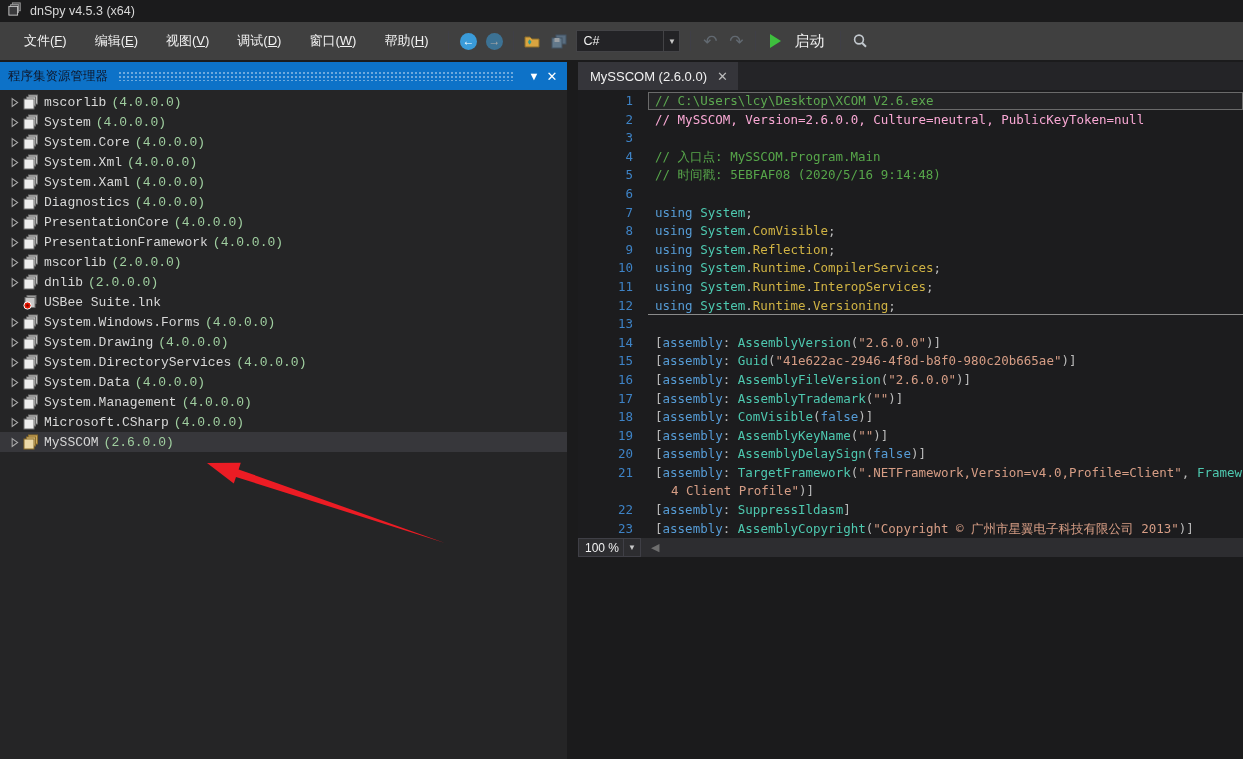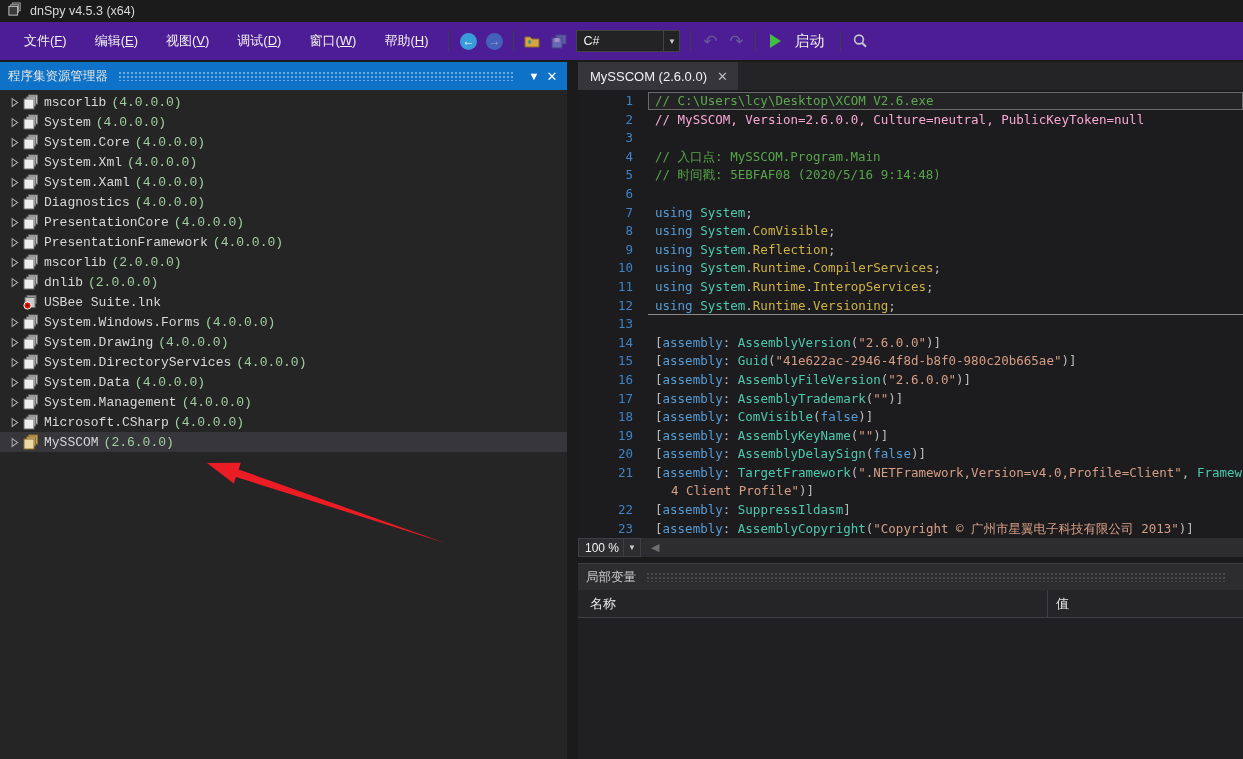"文件(F)" .menubar { background: #4c1d95 -> #404040 }
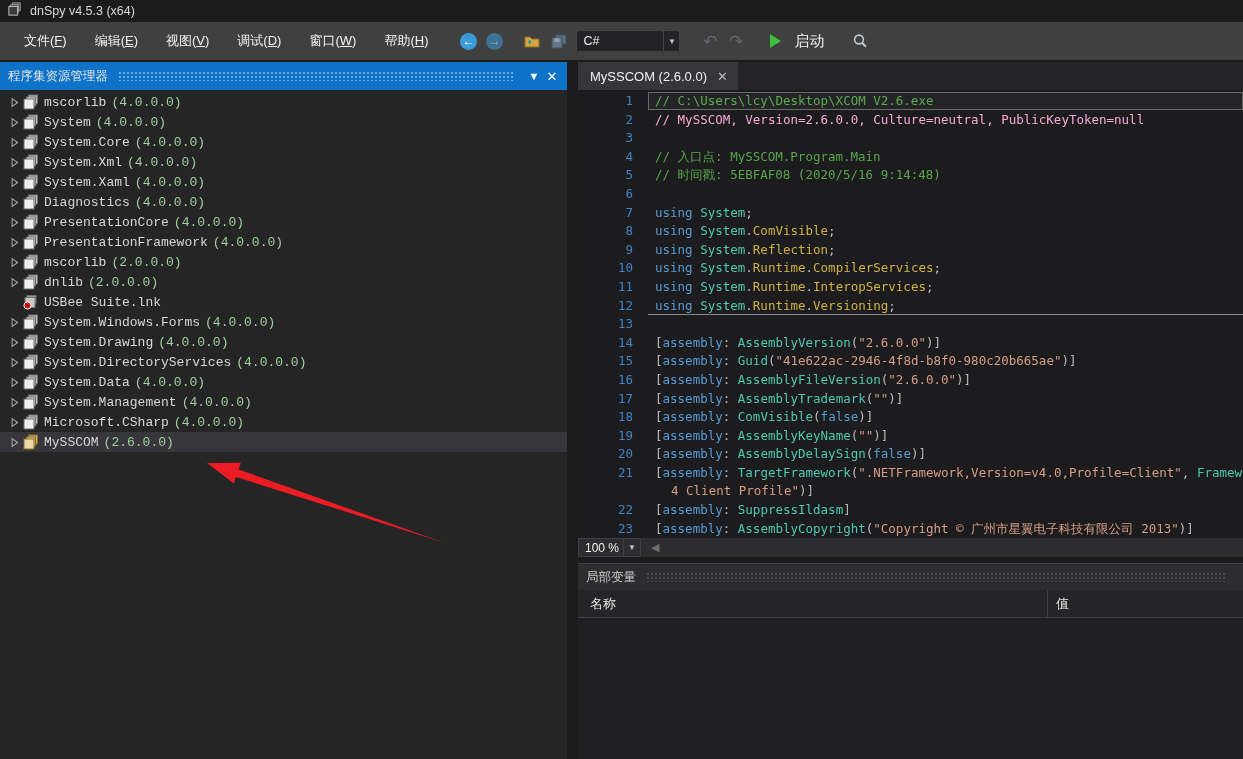"程序集资源管理器" .panel-header .ph-title { color: #e5e5e5 -> #0f172a }
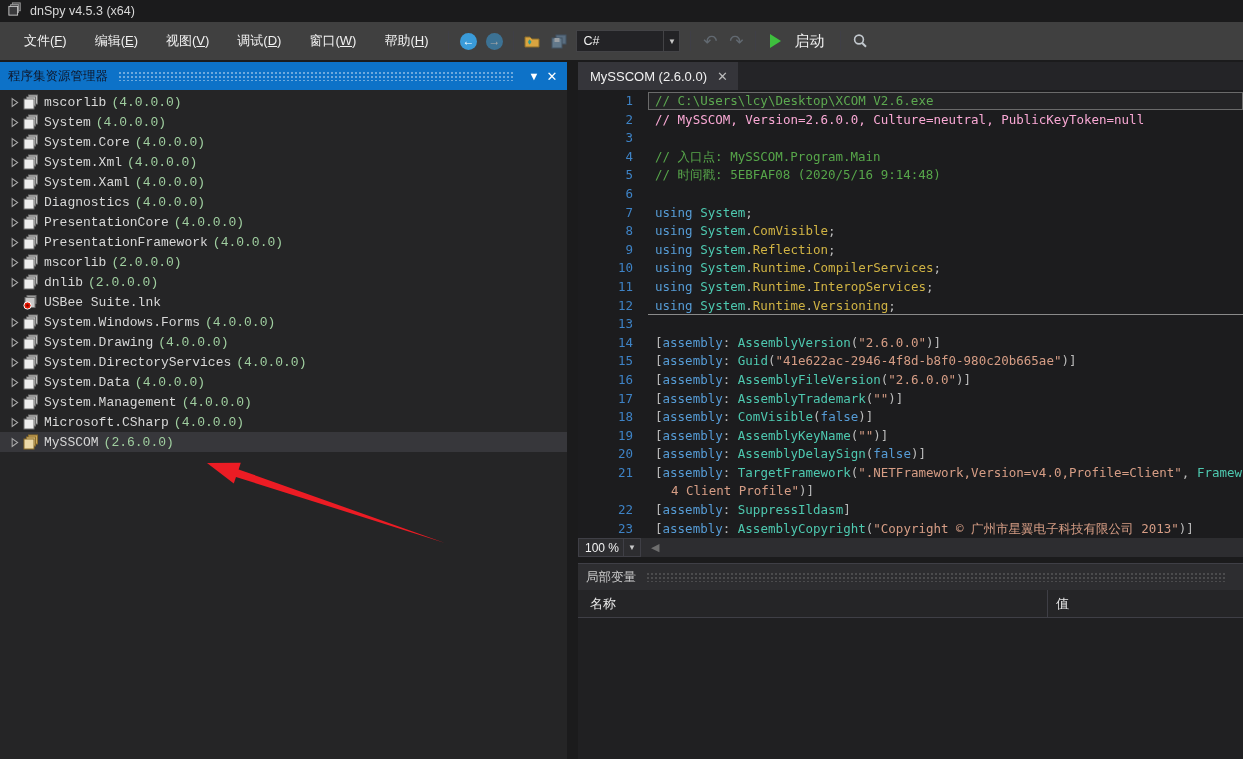"局部变量" div.locals { html: <div> <div> <span>局部变量</span> <div></div> </div> <div> <div>名称</div> <div>值</div> </div> <div></div> </div> -> none }
